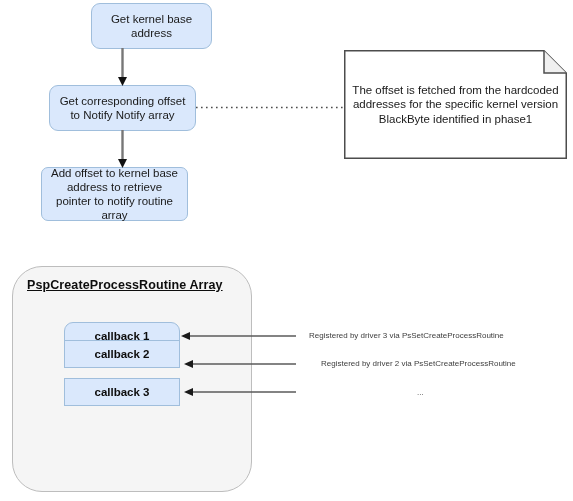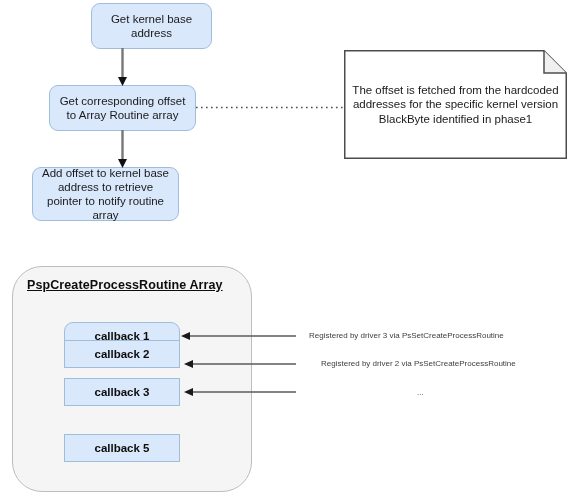"Get corresponding offset to Array" span { text: Array Routine -> Notify Notify }
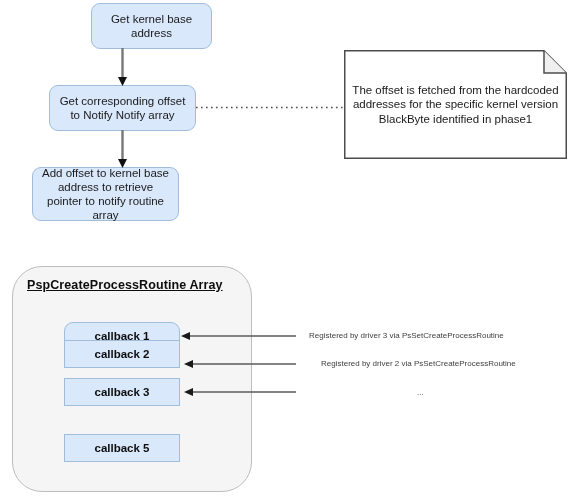"Add offset to kernel base" #box-add-offset { border-radius: none -> 7px; left: 32px -> 41px }
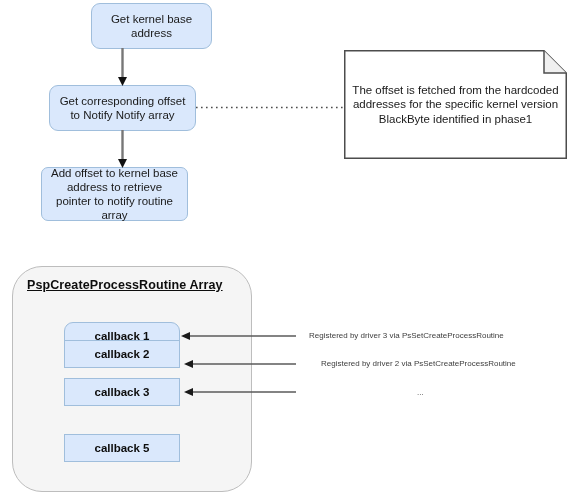"callback 5" div.callback-cell { html: <div> <span>callback 5</span> </div> -> none }
